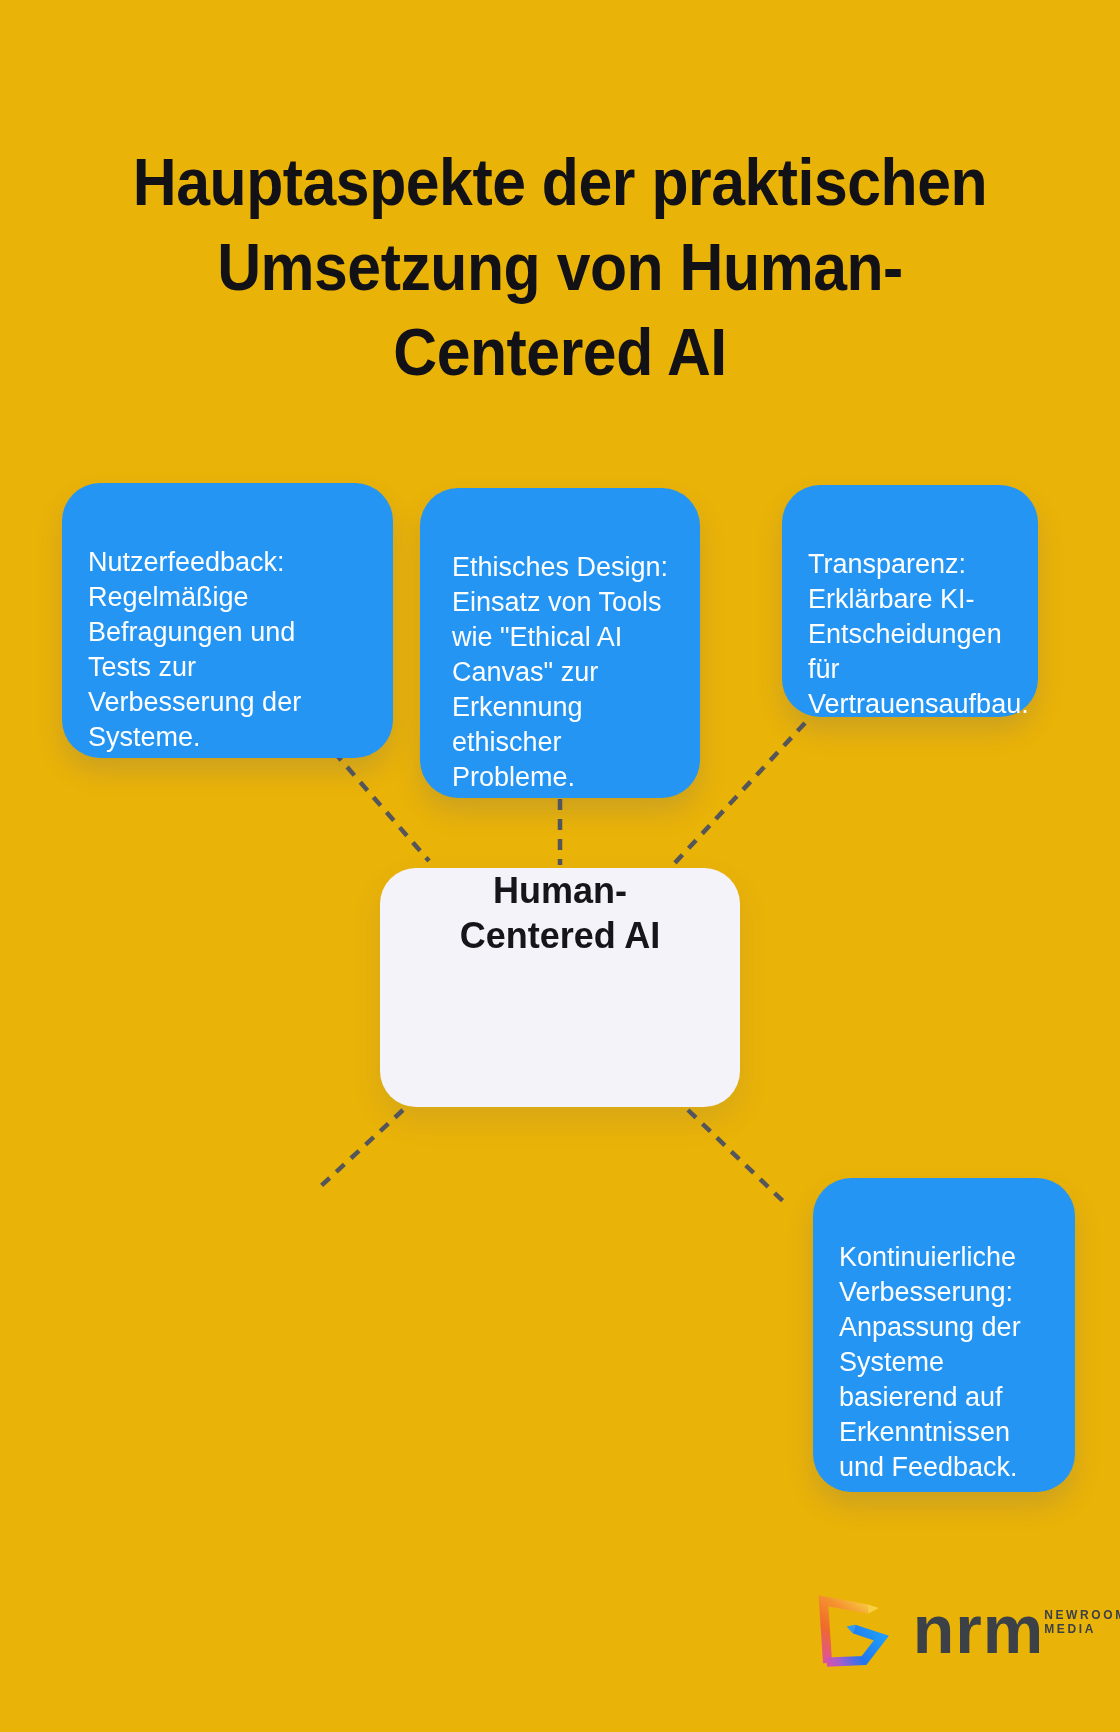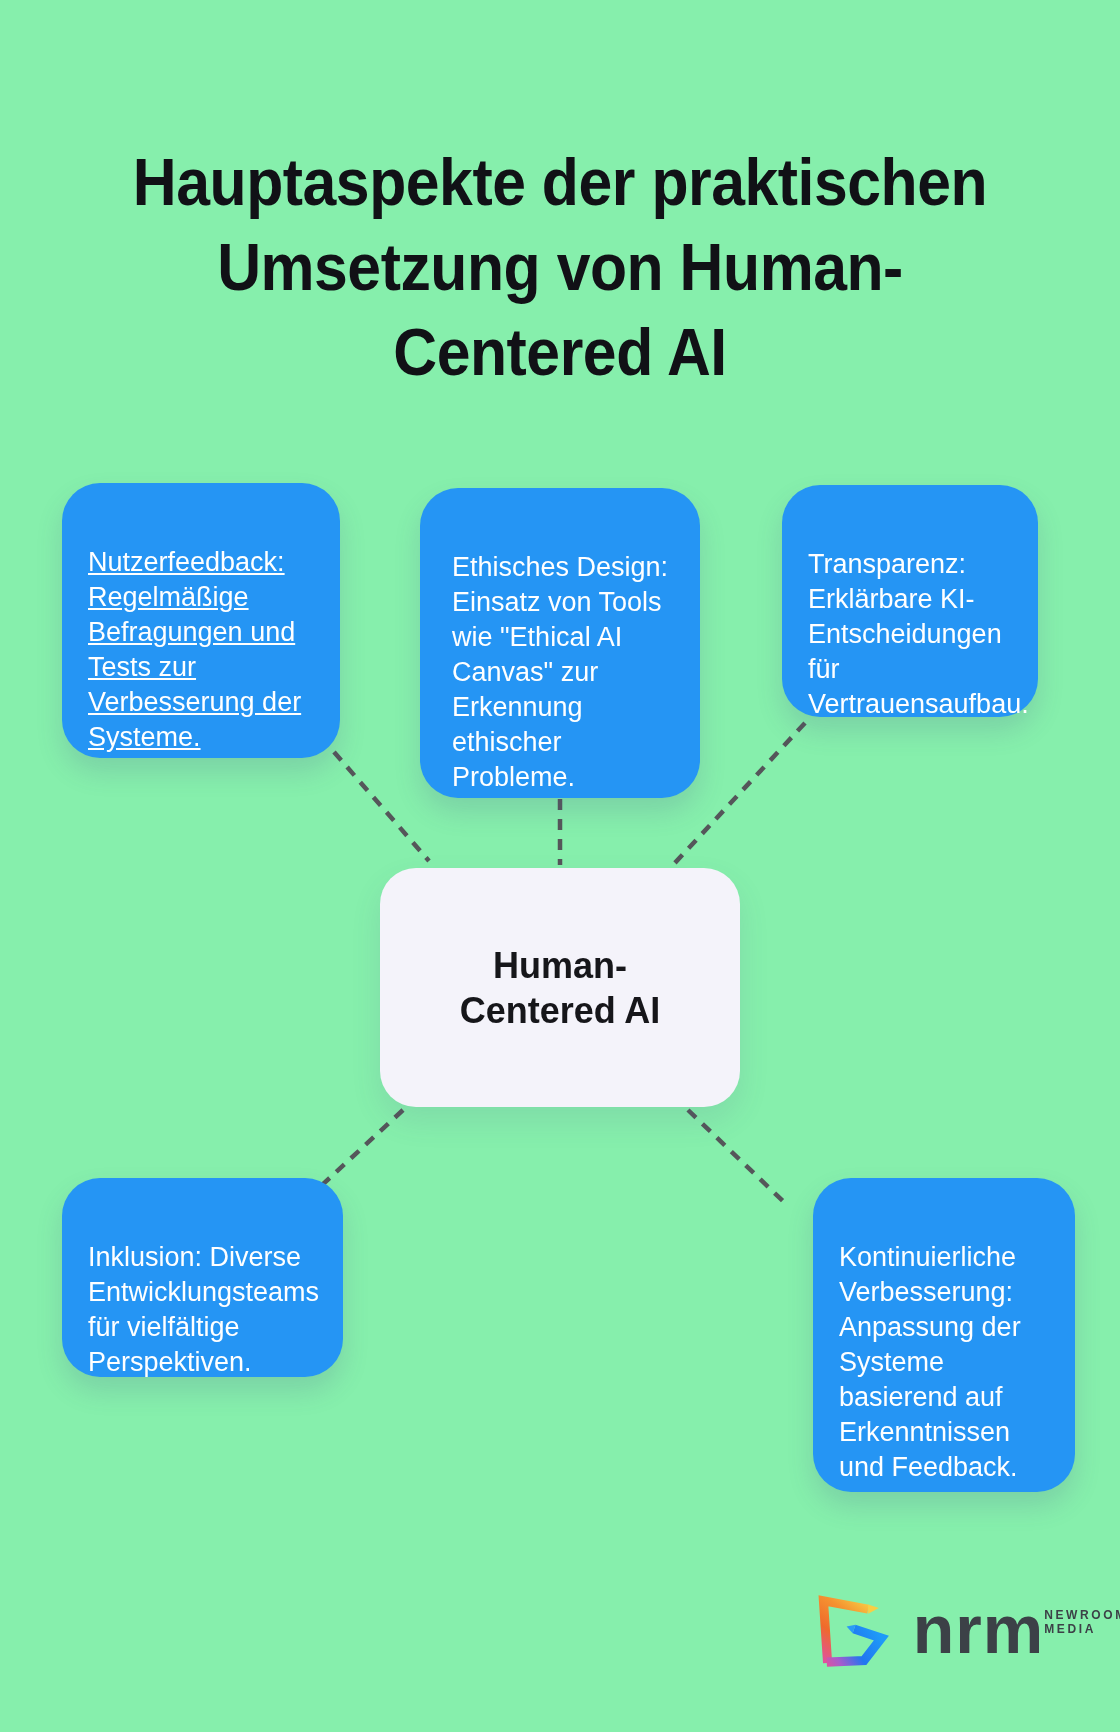"Hauptaspekte der praktischen" .canvas { background: #86efac -> #eab308 }
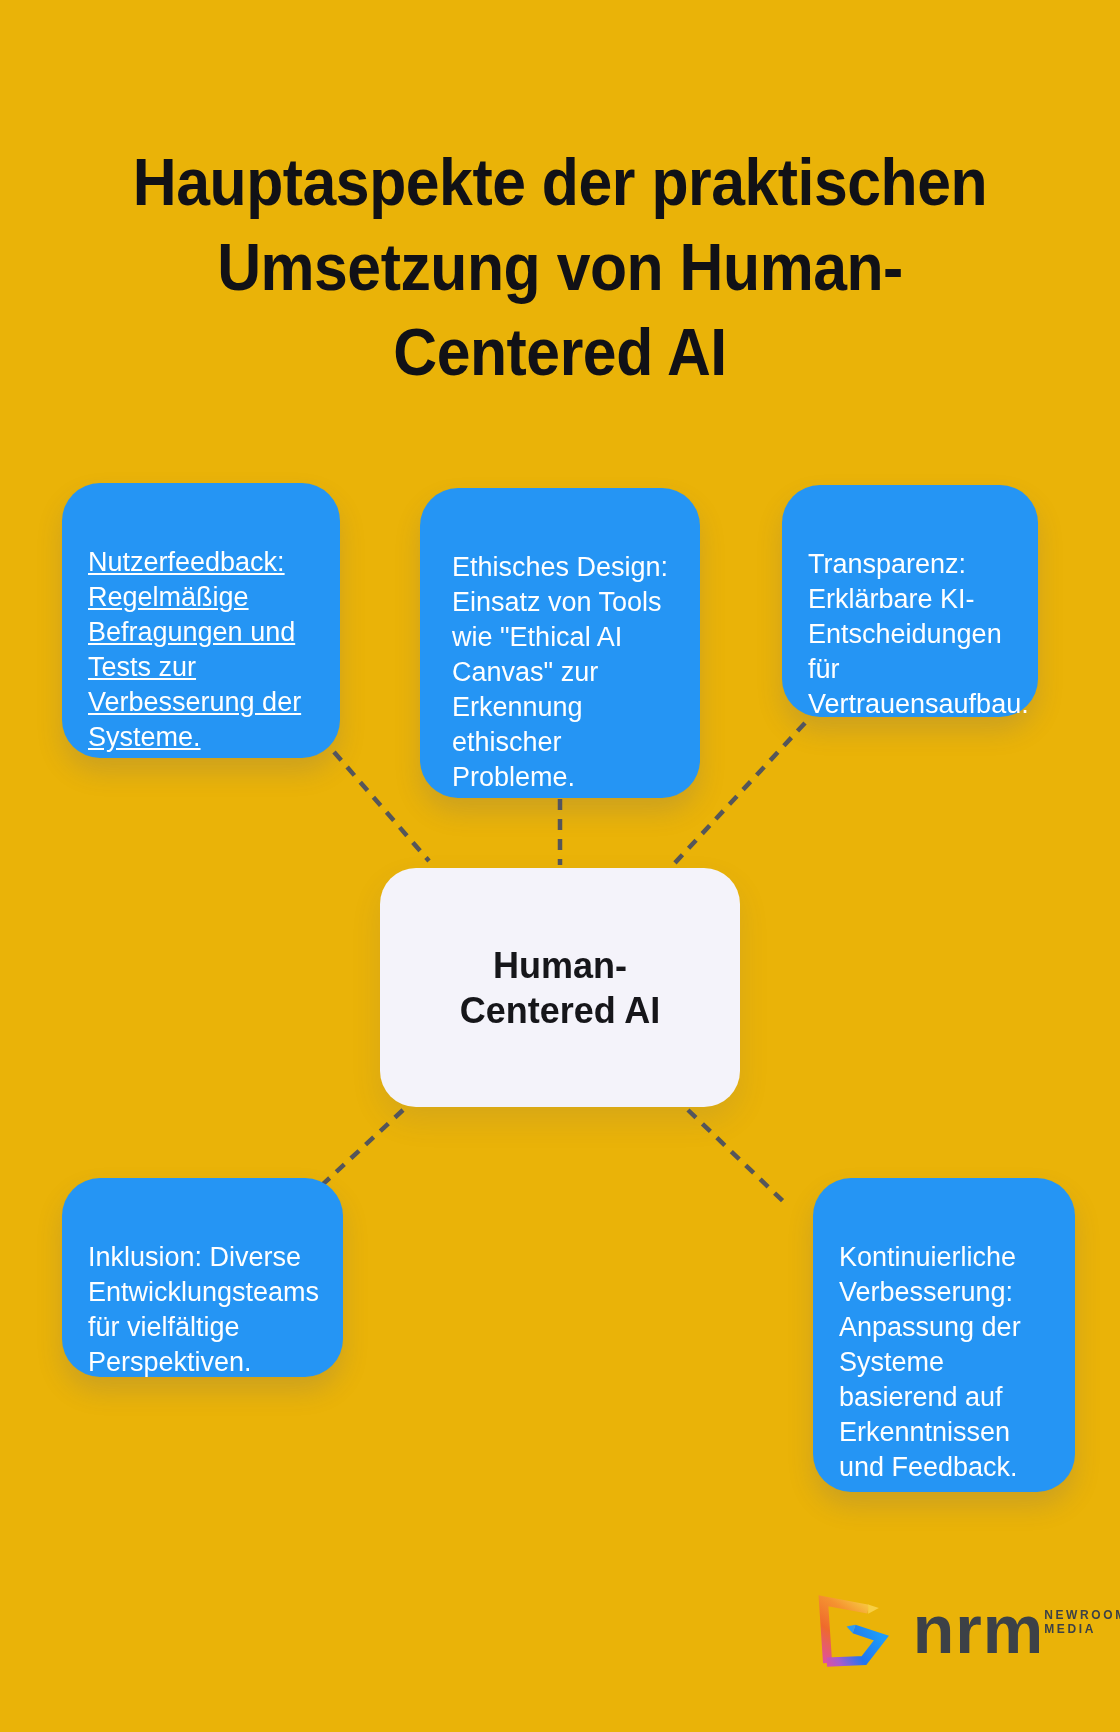"Nutzerfeedback:" .node-nutzerfeedback { text-decoration: underline -> none; width: 278px -> 331px }
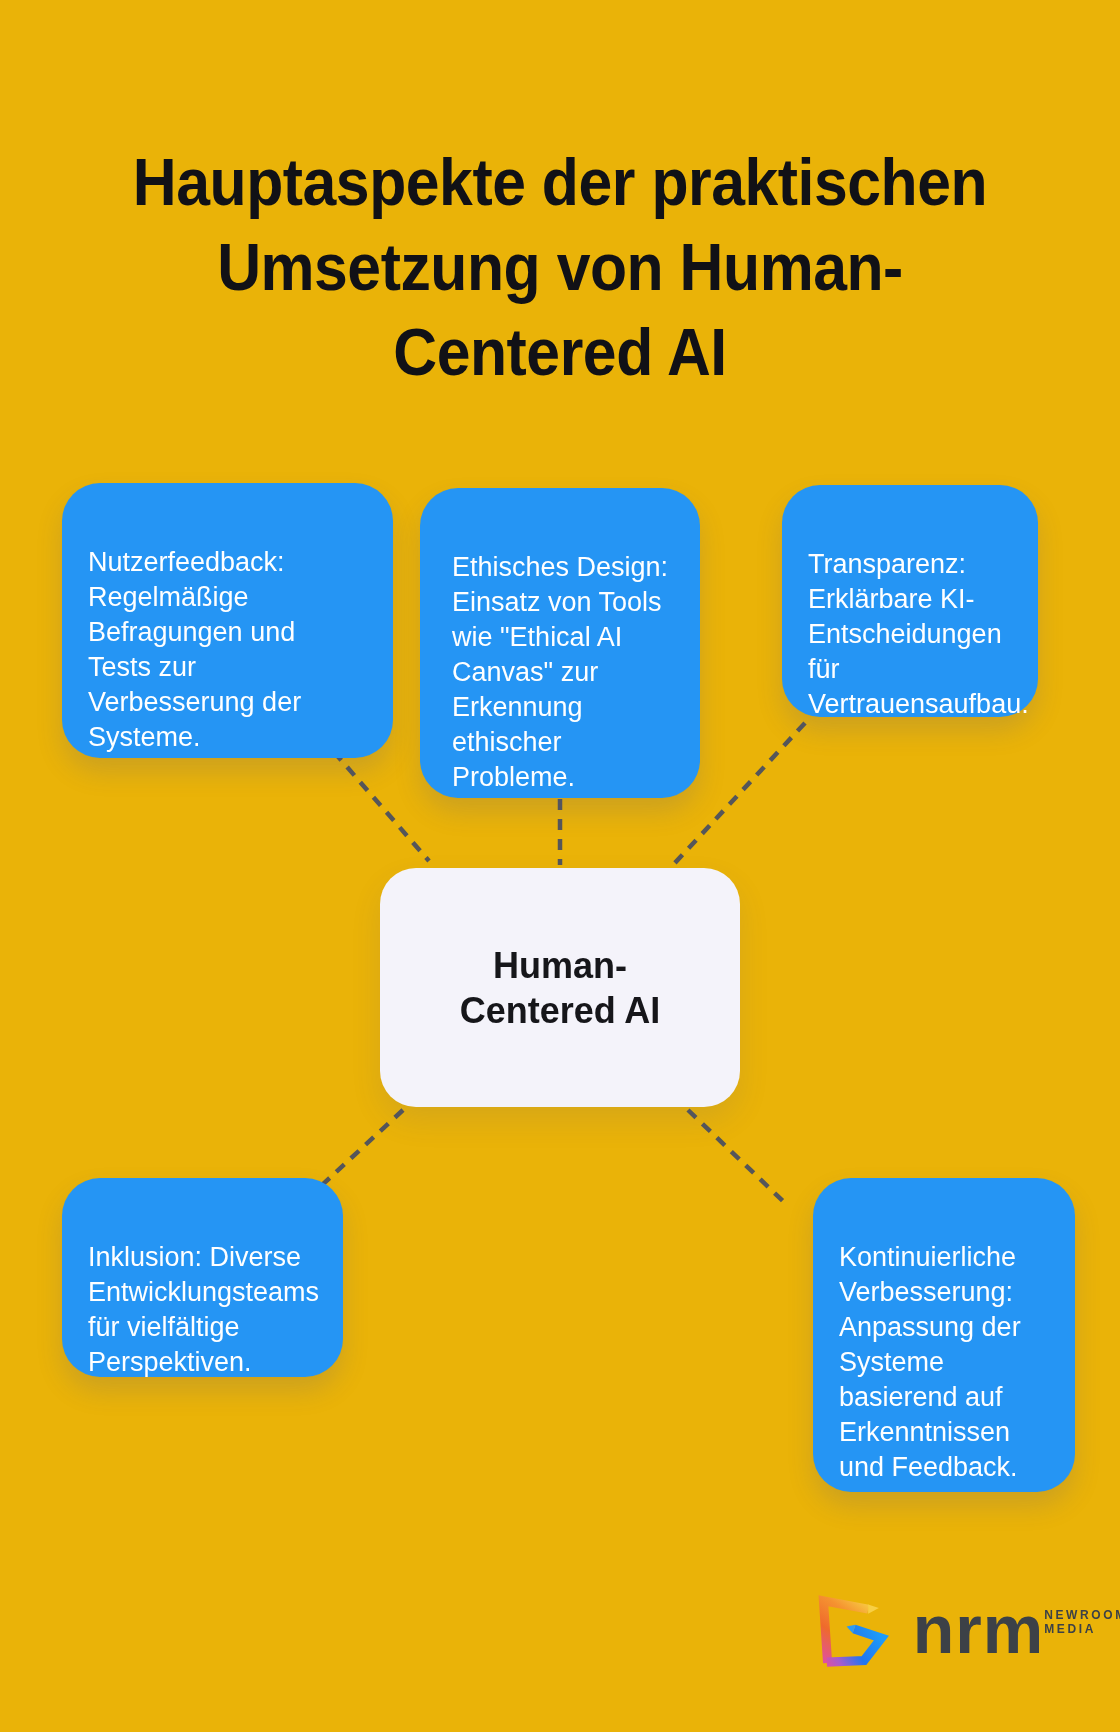"Human-" .center-node { align-items: center -> none }
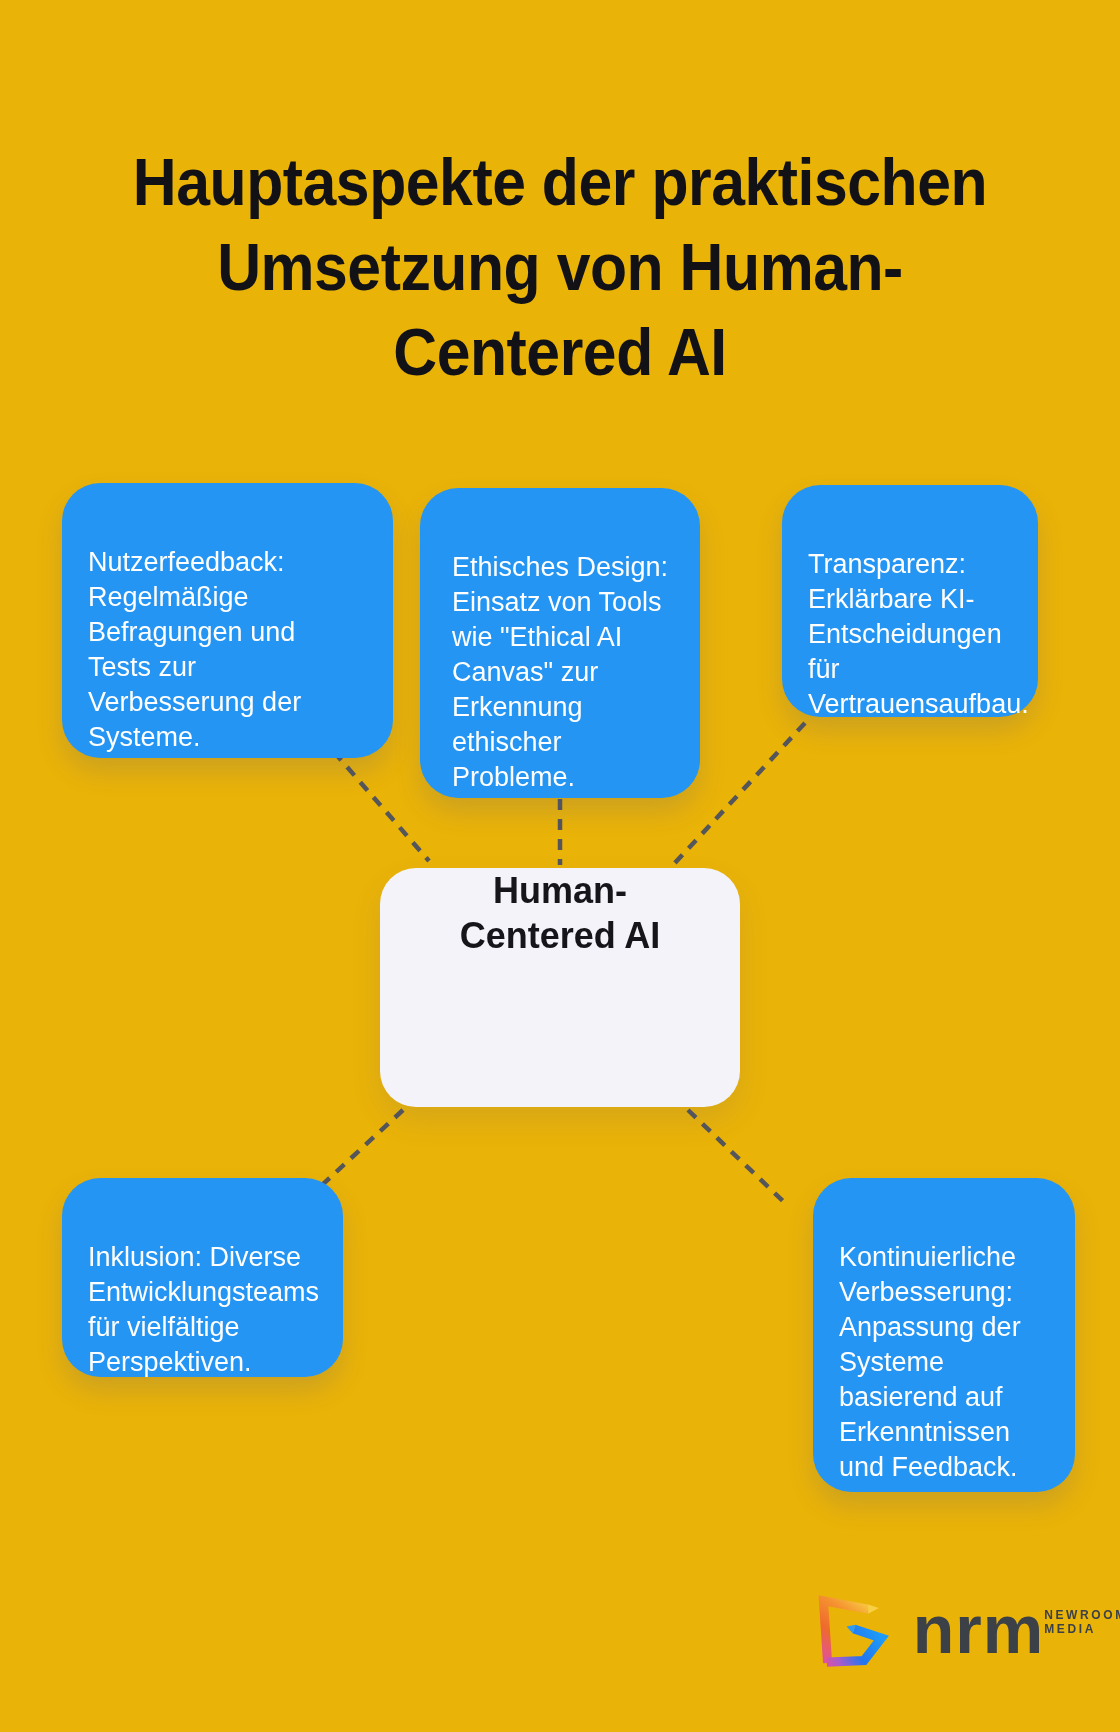"Inklusion: Diverse" div.node { html: <div> <span>Inklusion: Diverse Entwicklungsteams für vielfältige Perspektiven.</span> </div> -> none }
